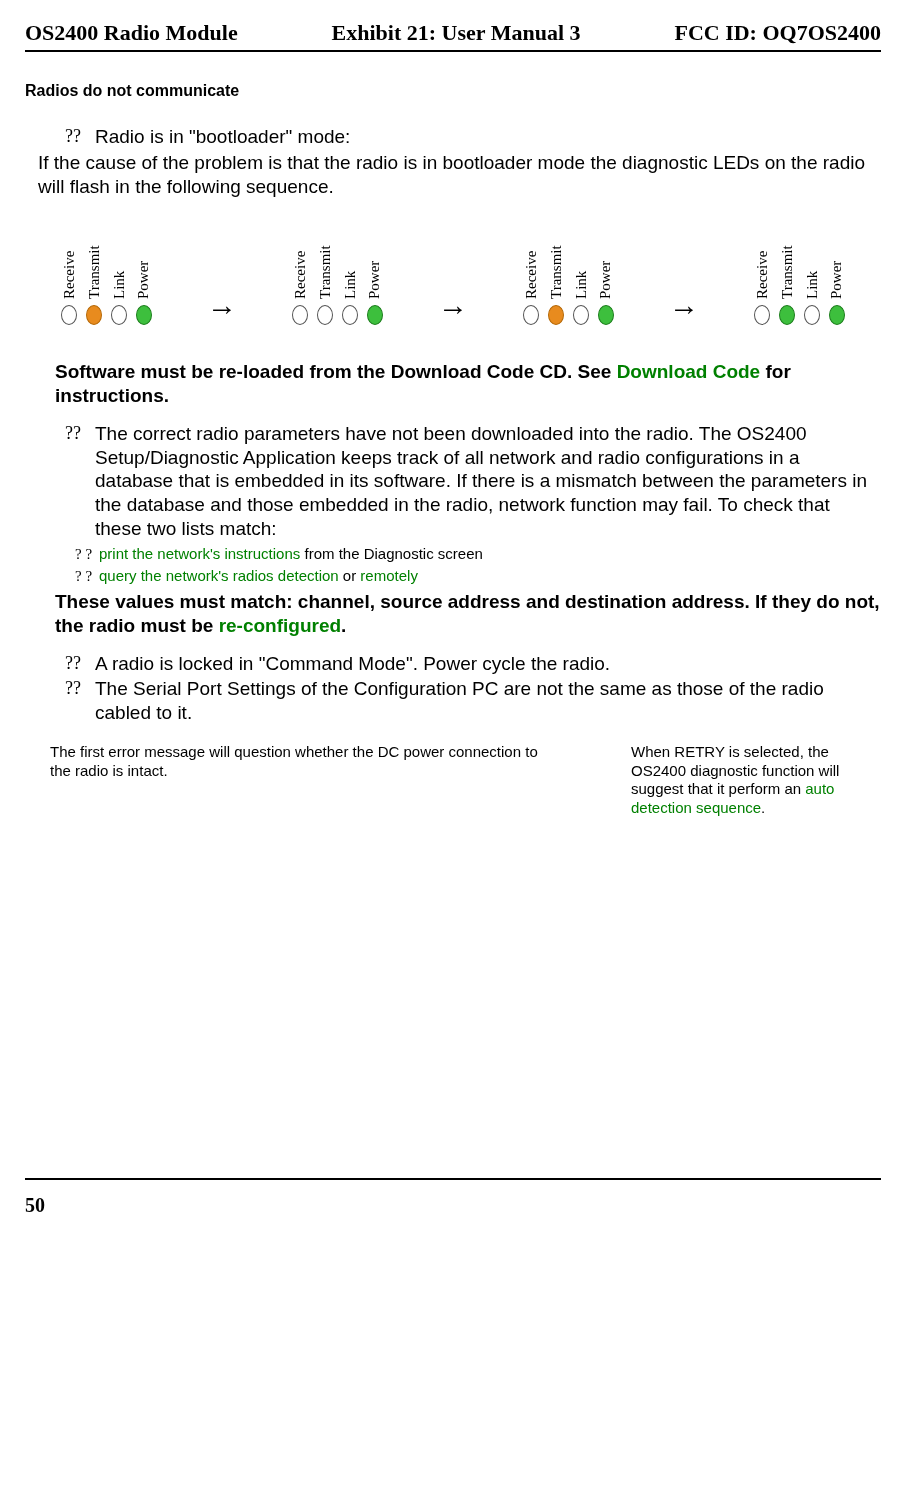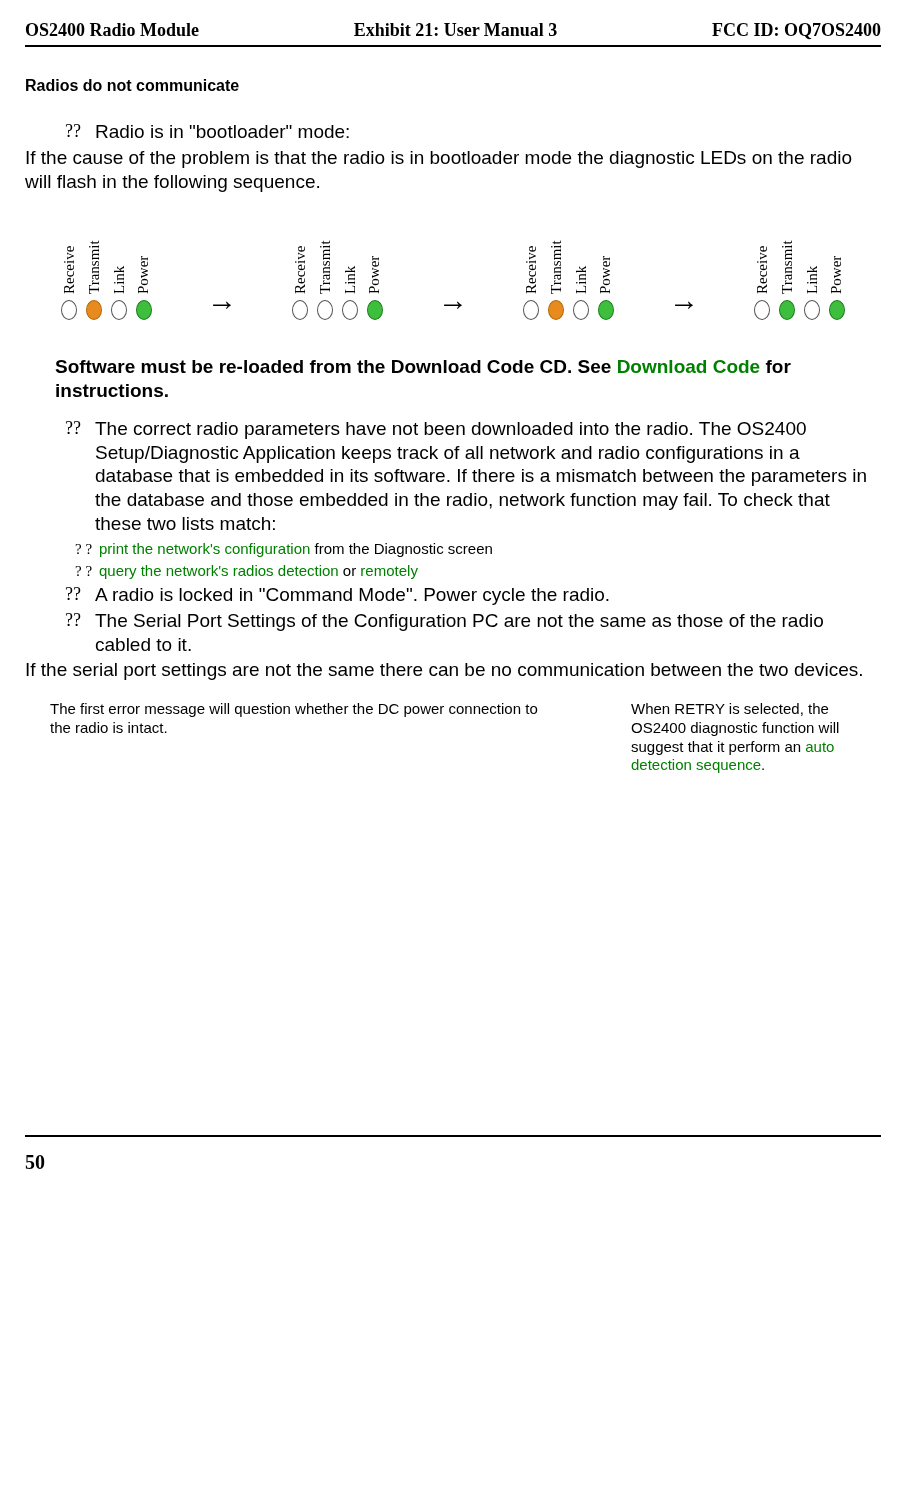"OS2400 Radio Module" .header-row { font-size: 18px -> 22px }
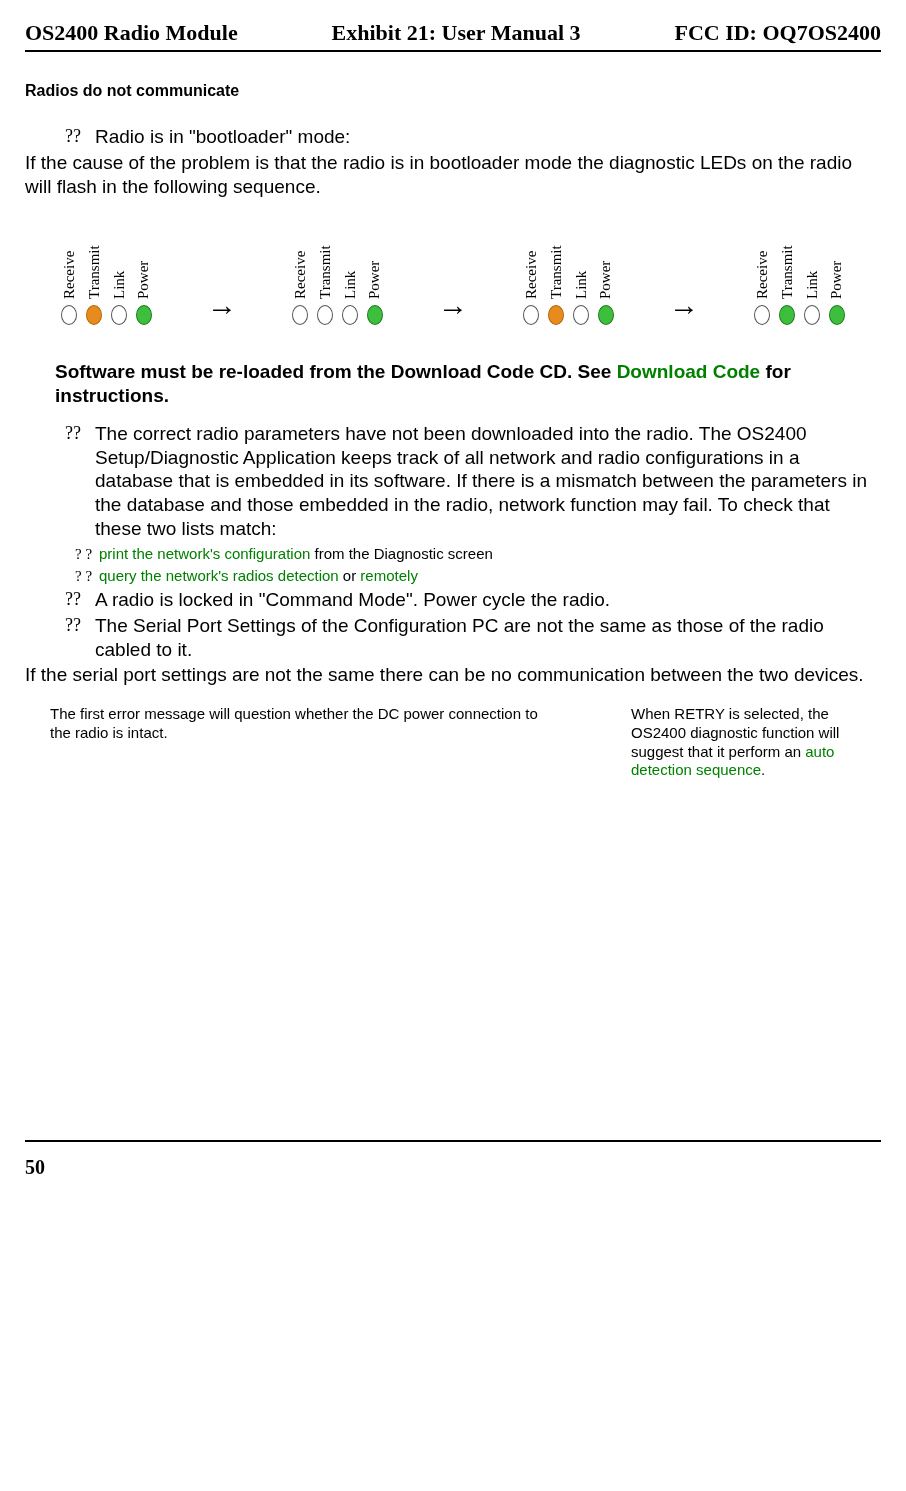"If the cause of the" .plain-para { margin: 2px 0 14px 0 -> 2px 0 14px 13px }
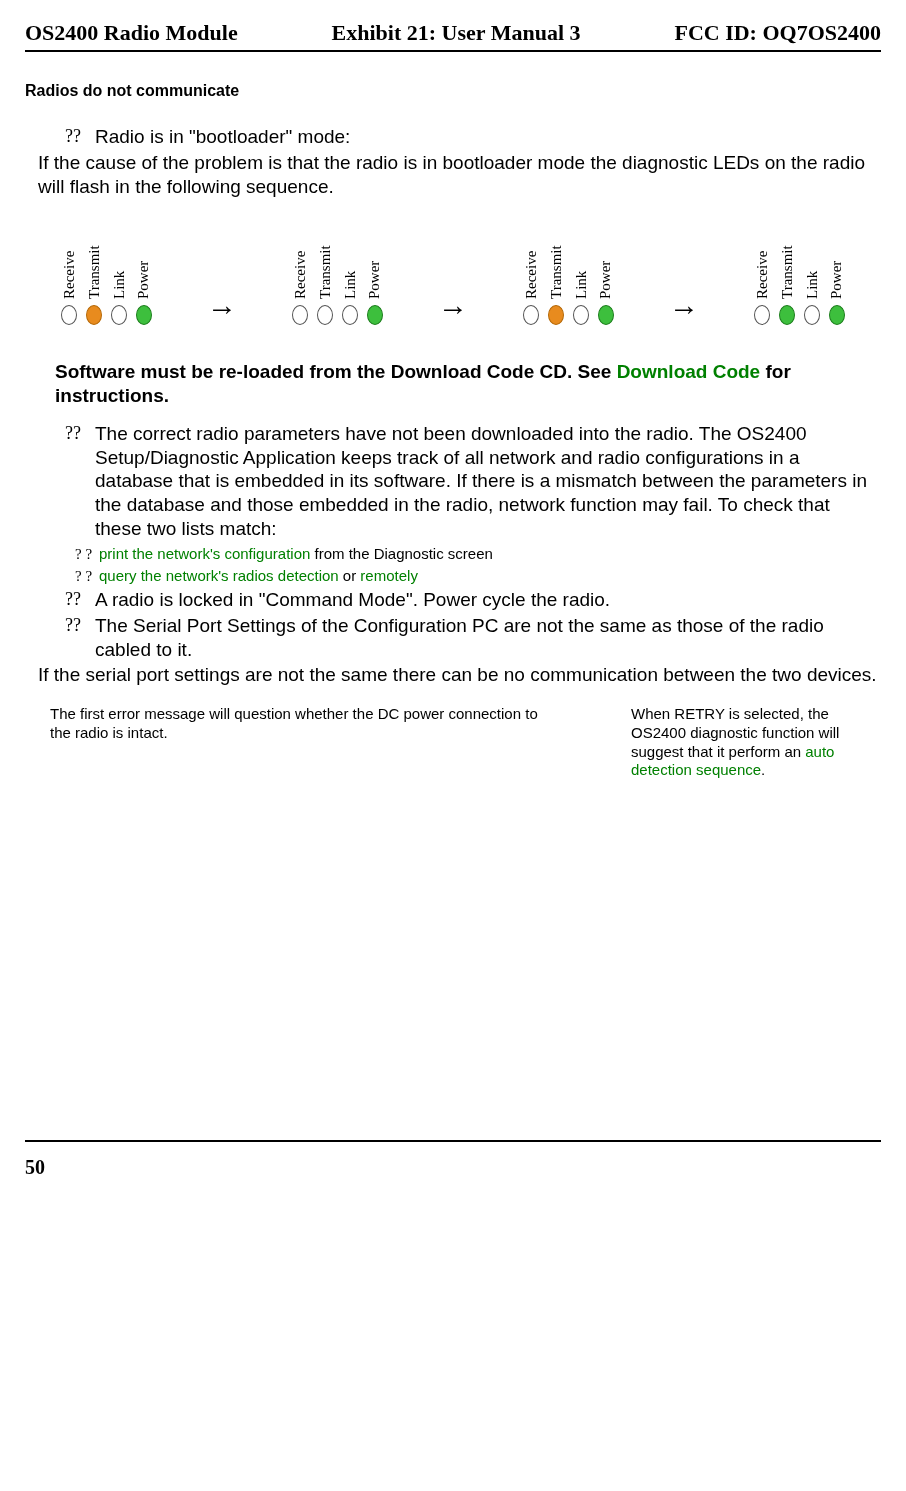"print the network's configuration" span.link-green { text: configuration -> instructions }
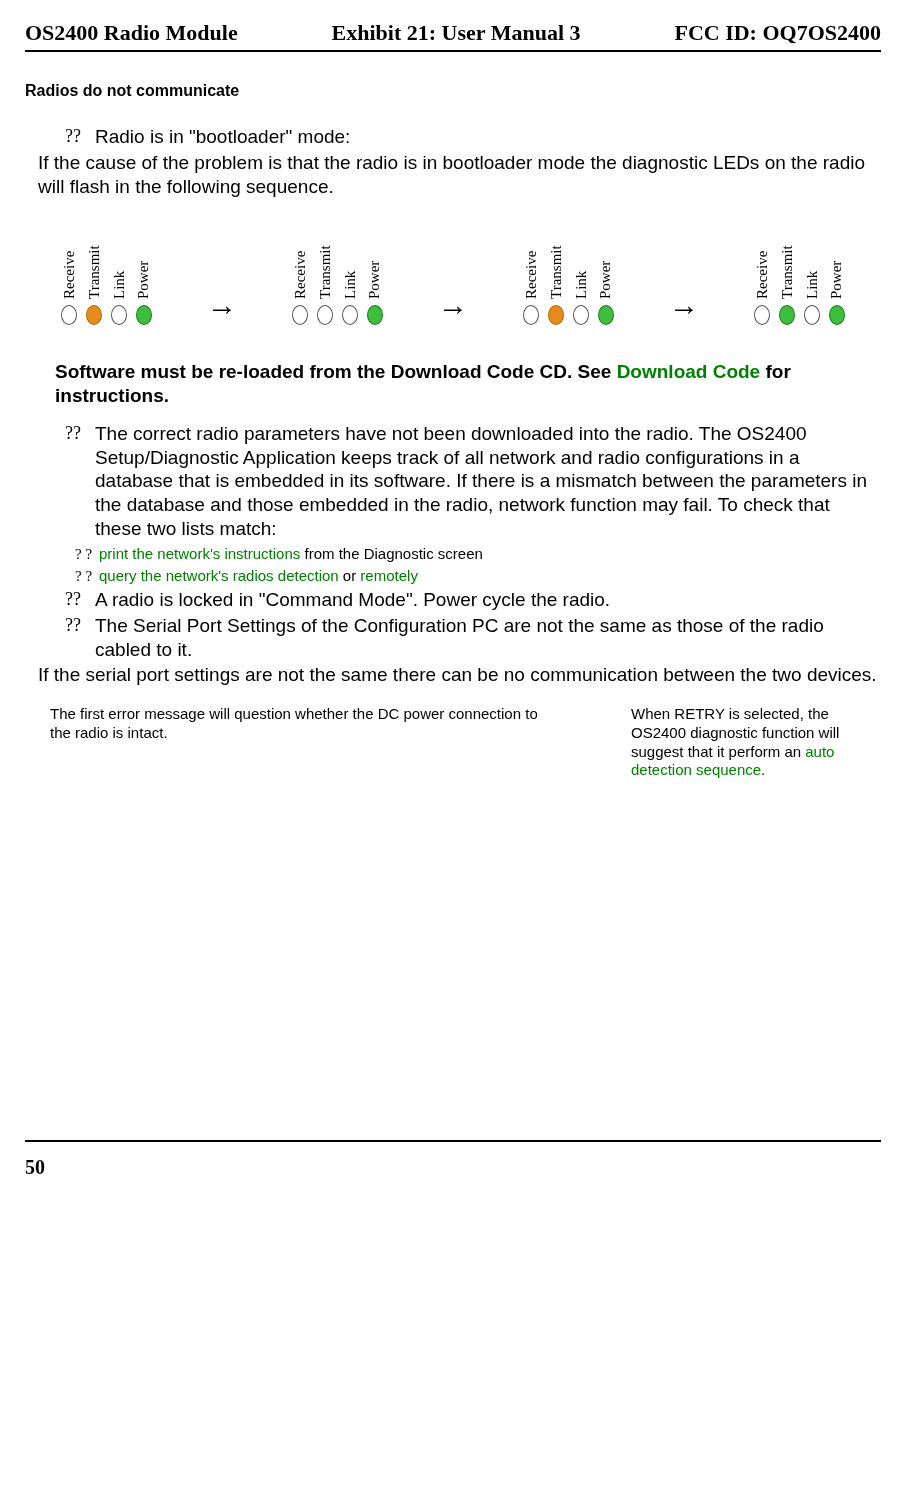"These values must match: channel," p.indented-para { html: none -> <p> <span>These values must match: channel, source address and destination address. If they do not, the radio must be </span><span>re-configured</span><span>.</span> </p> }
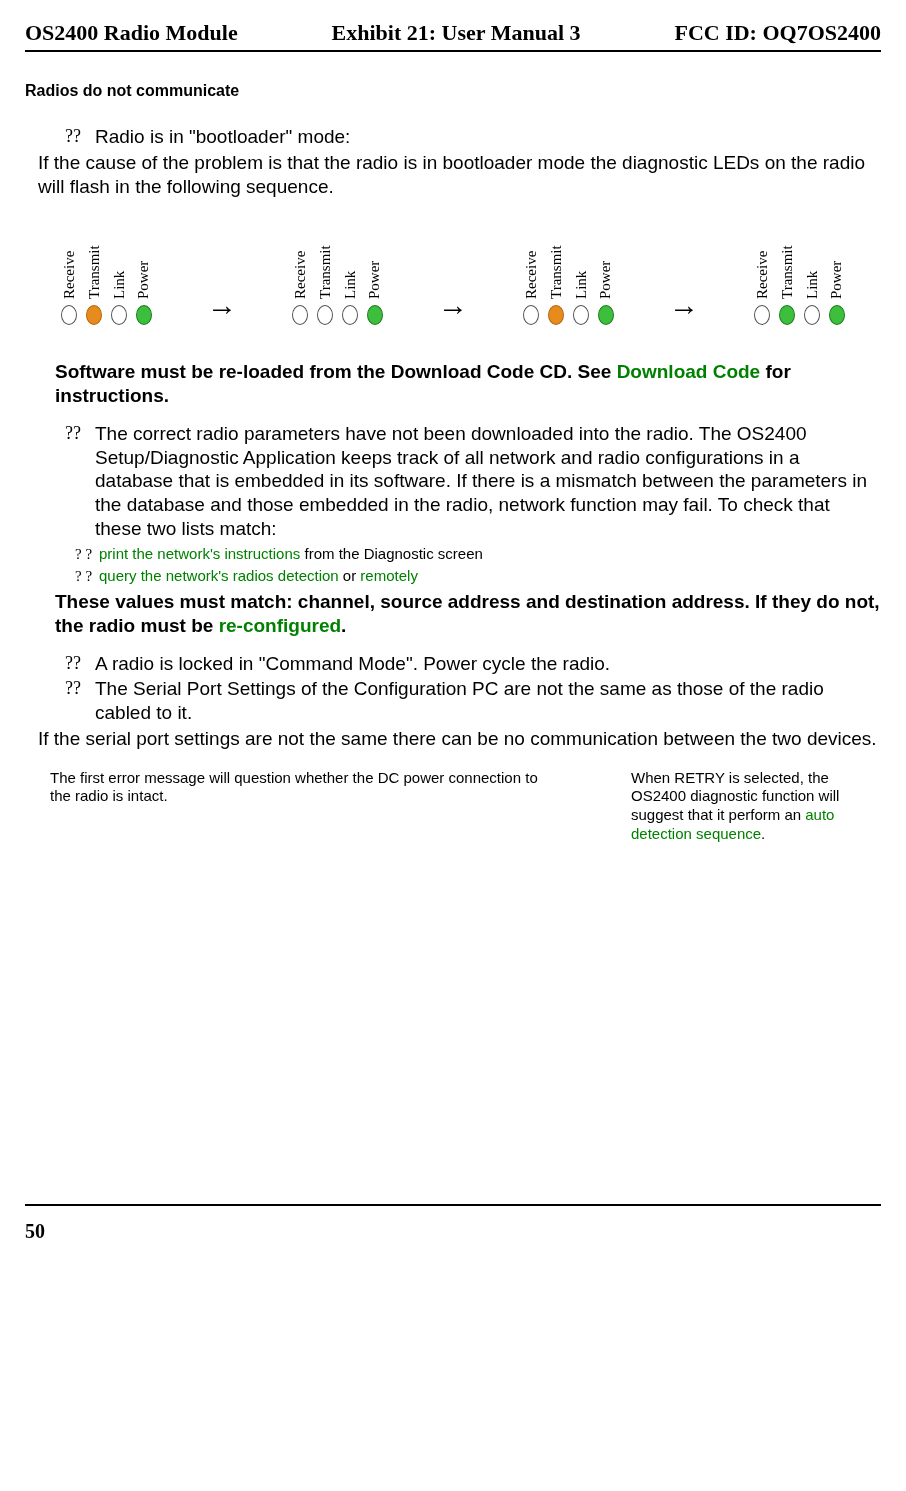"If the serial port settings" p.plain-para { html: <p>If the serial port settings are not the same there can be no communication between the two devices.</p> -> none }
